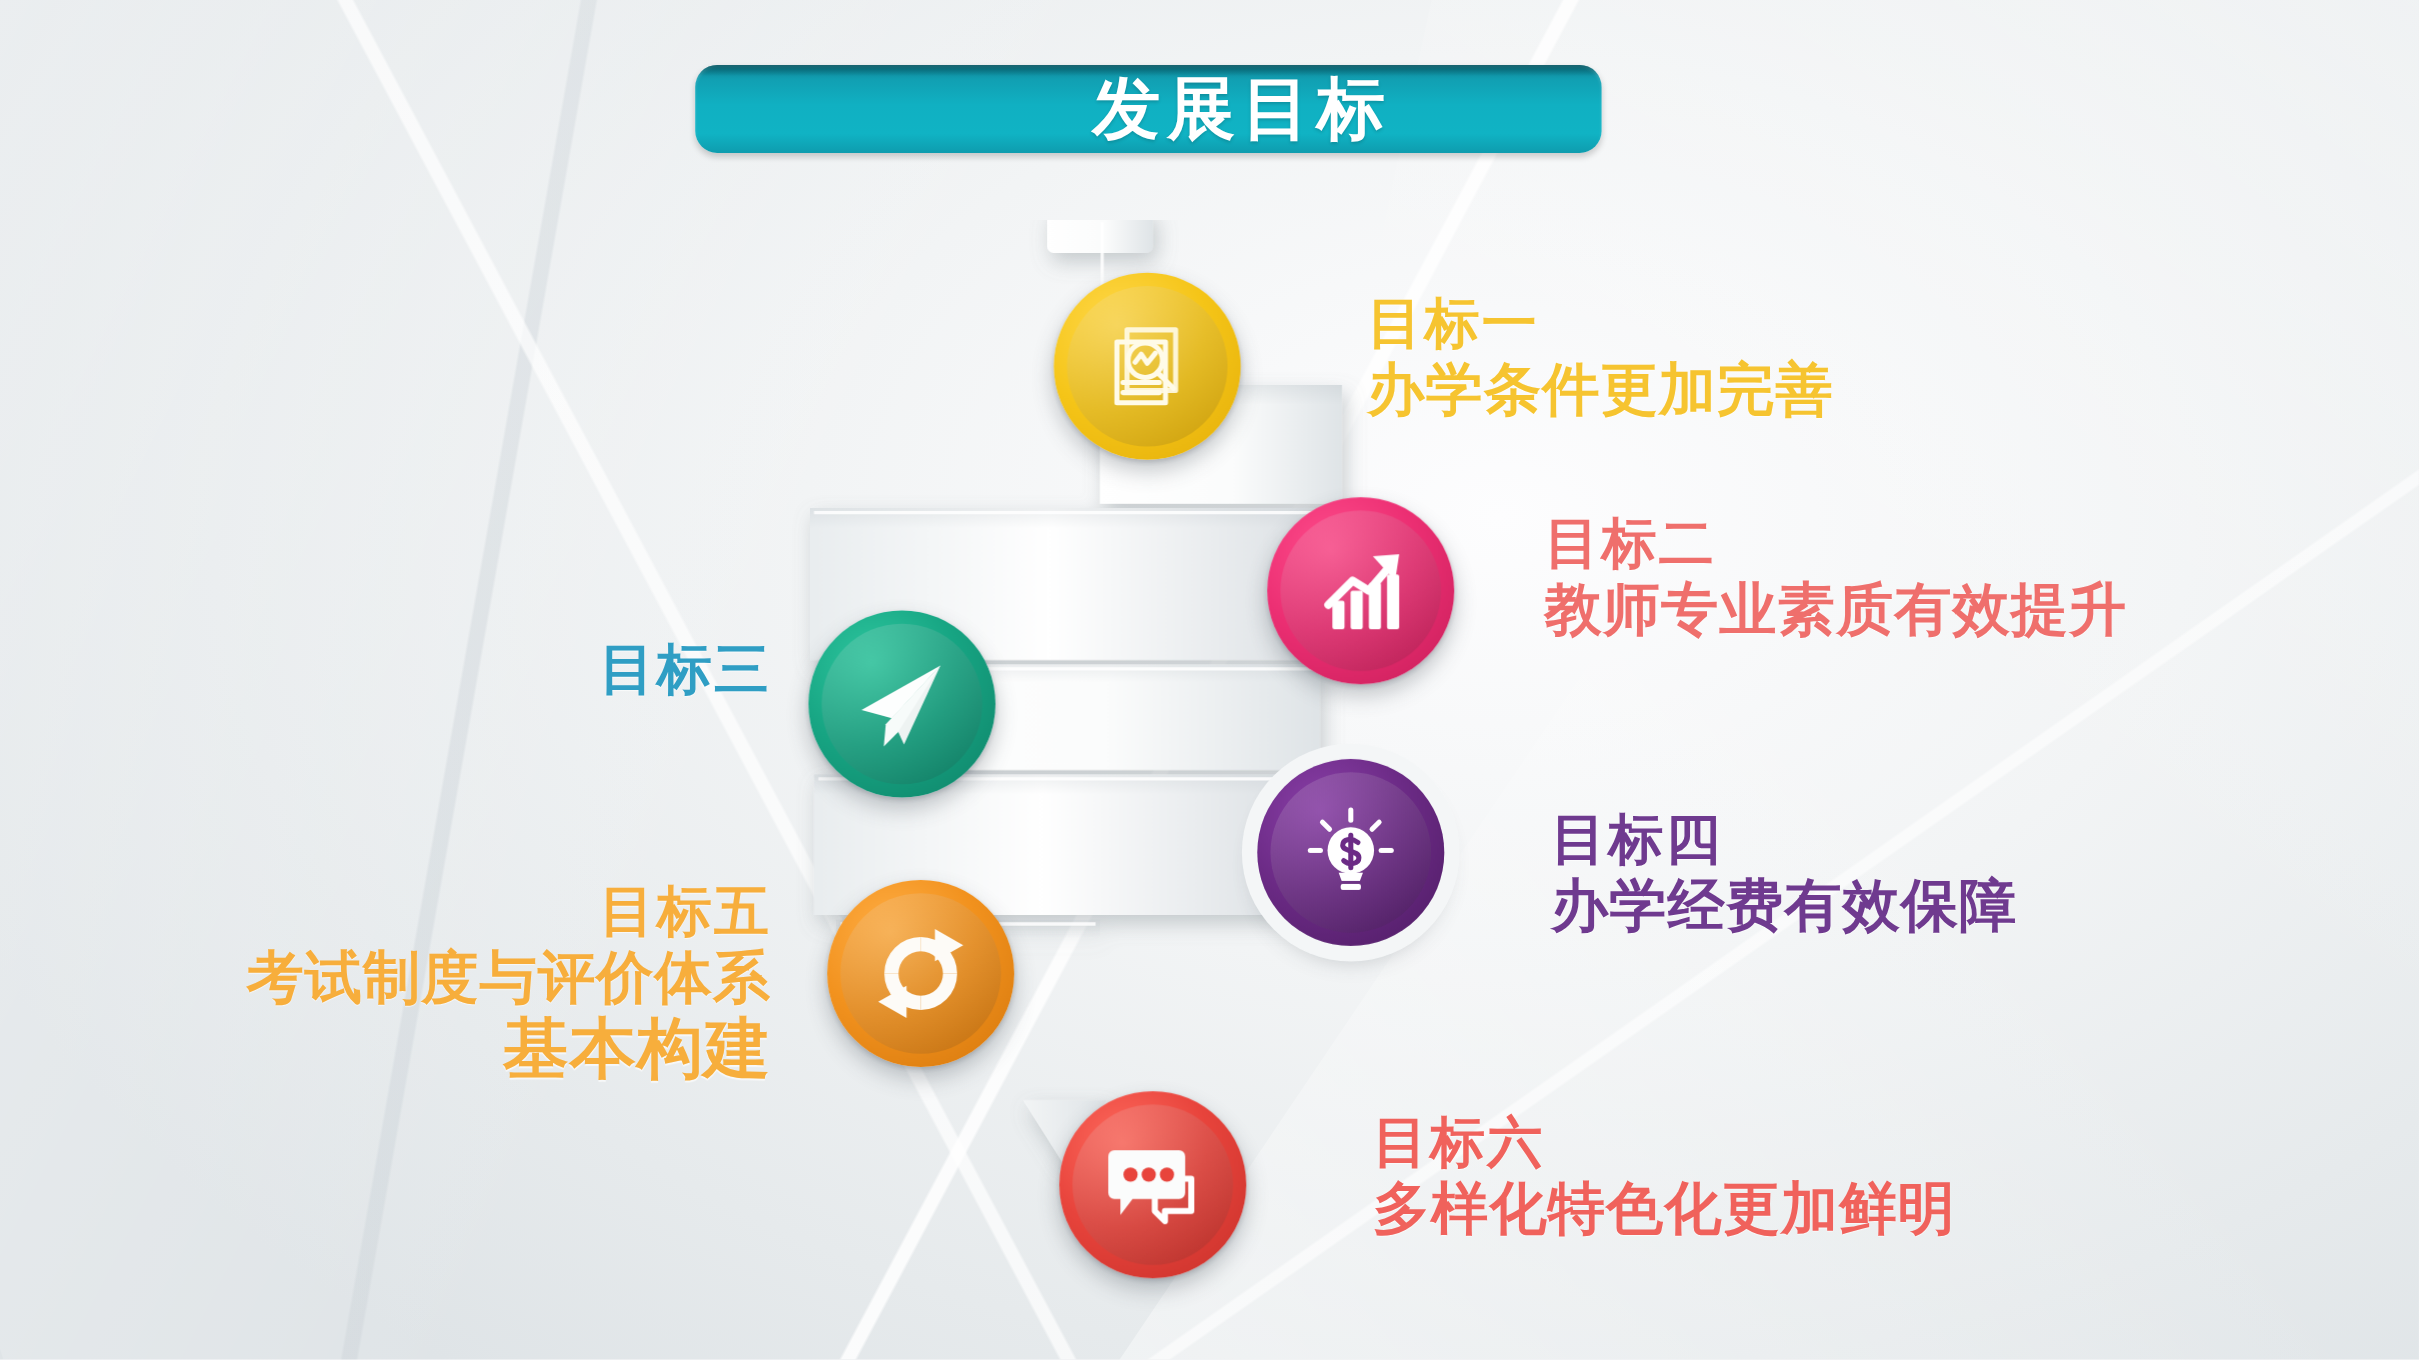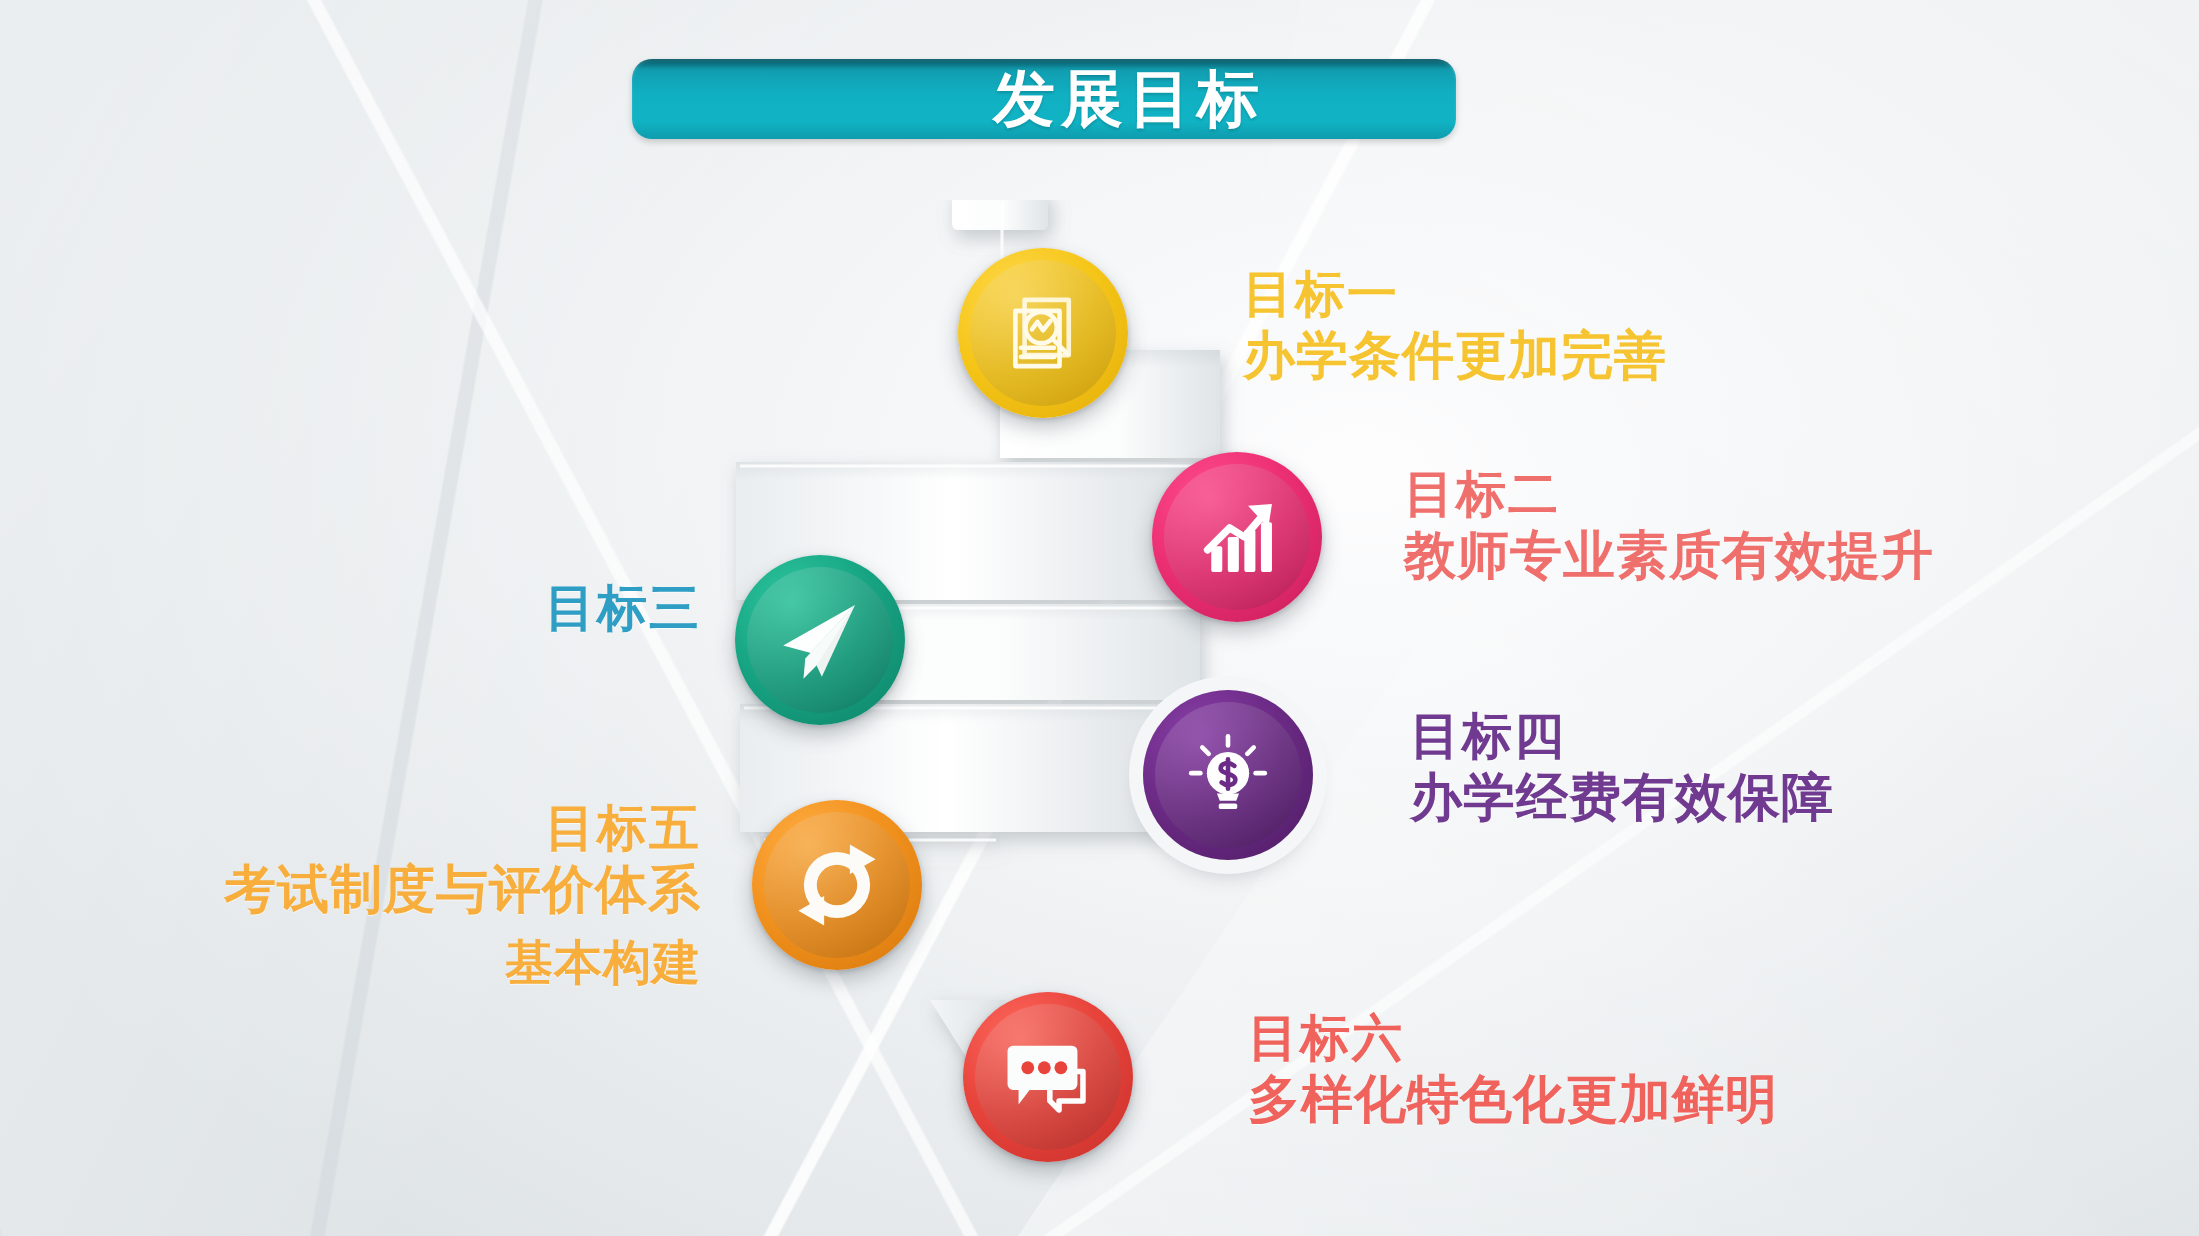"目标四" #label-4 { top: 708px -> 735px }
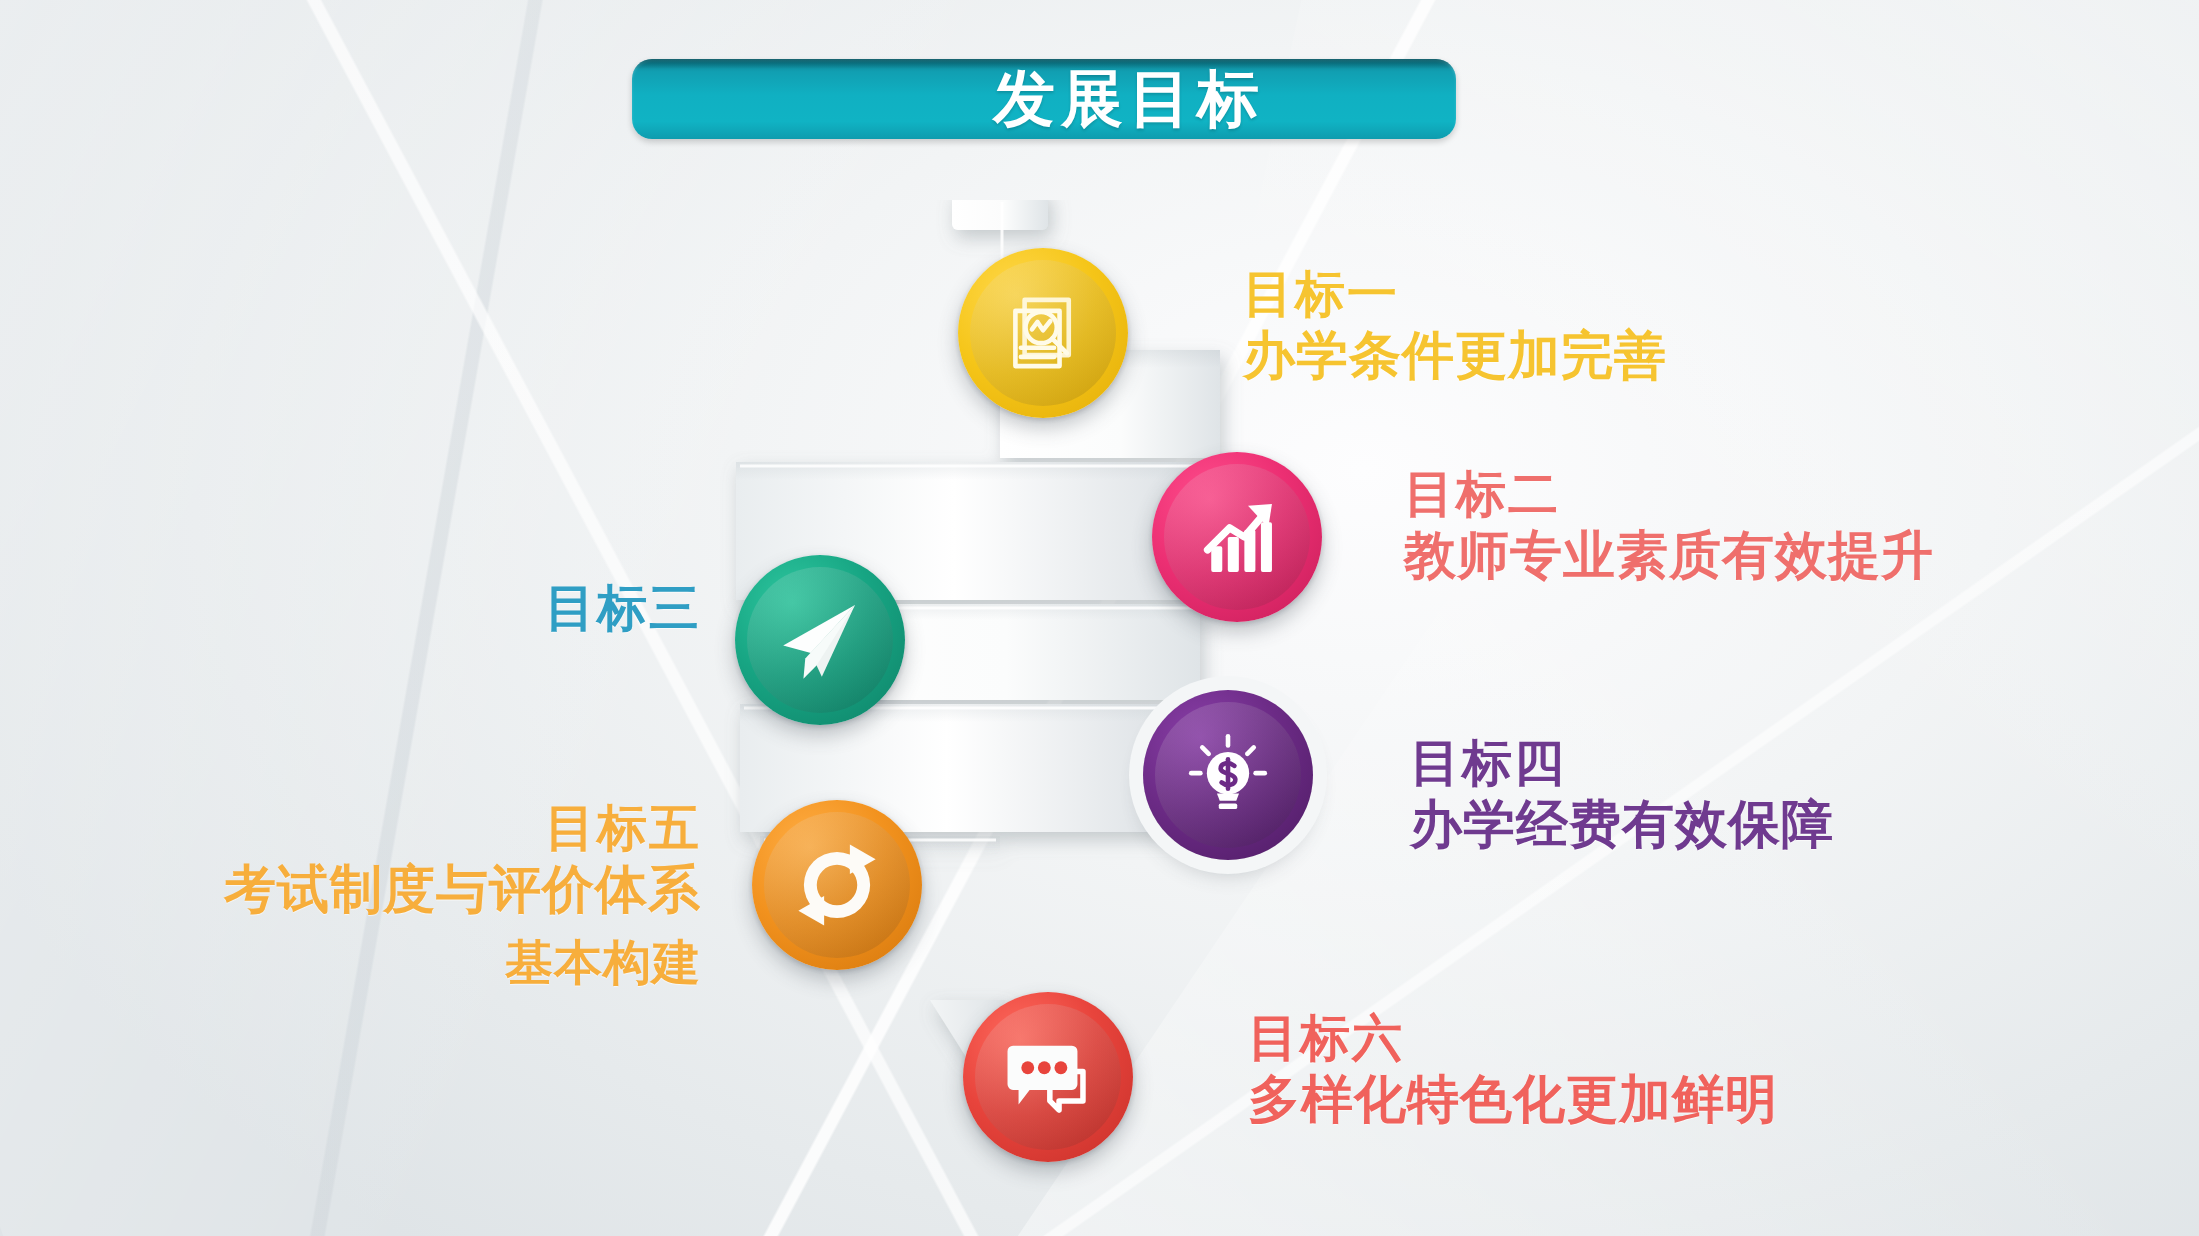"基本构建" .goal-label .body2 { font-size: 48px -> 60px; margin-top: 18px -> 2px }
